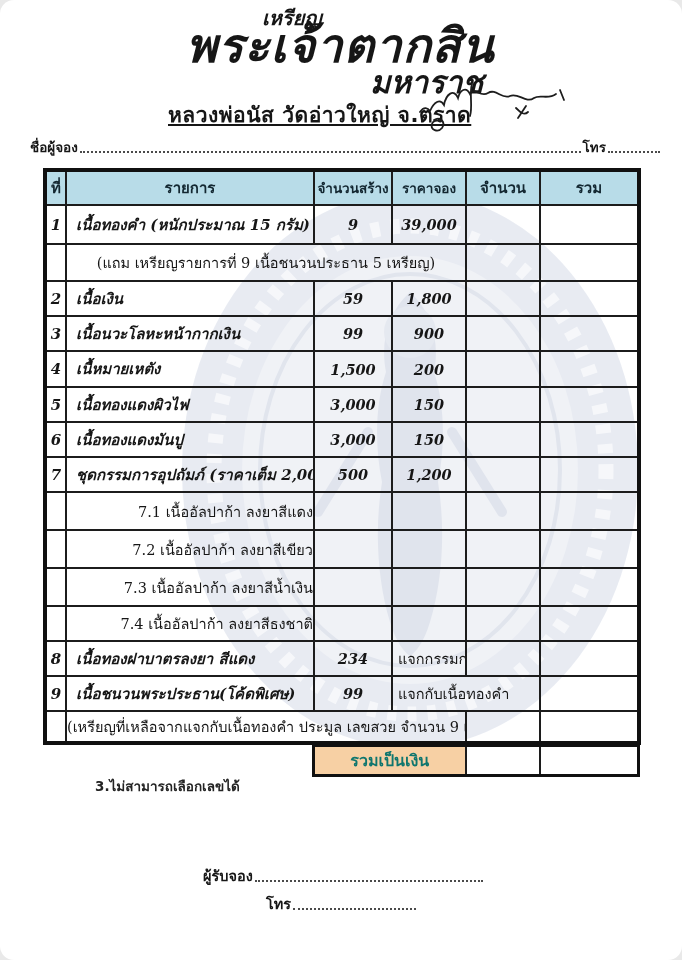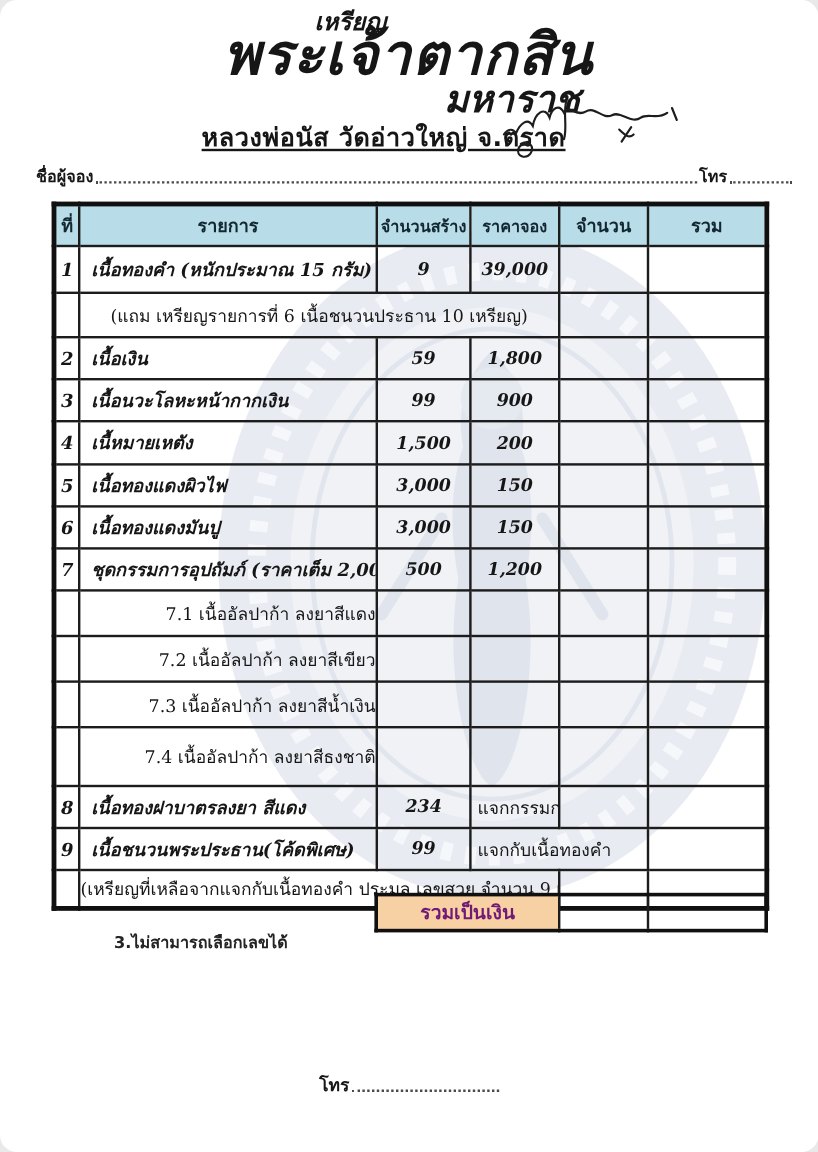"(แถม เหรียญรายการที่ 6 เนื้อชนวนประธาน" td.c-note { text: 6 เนื้อชนวนประธาน 10 -> 9 เนื้อชนวนประธาน 5 }
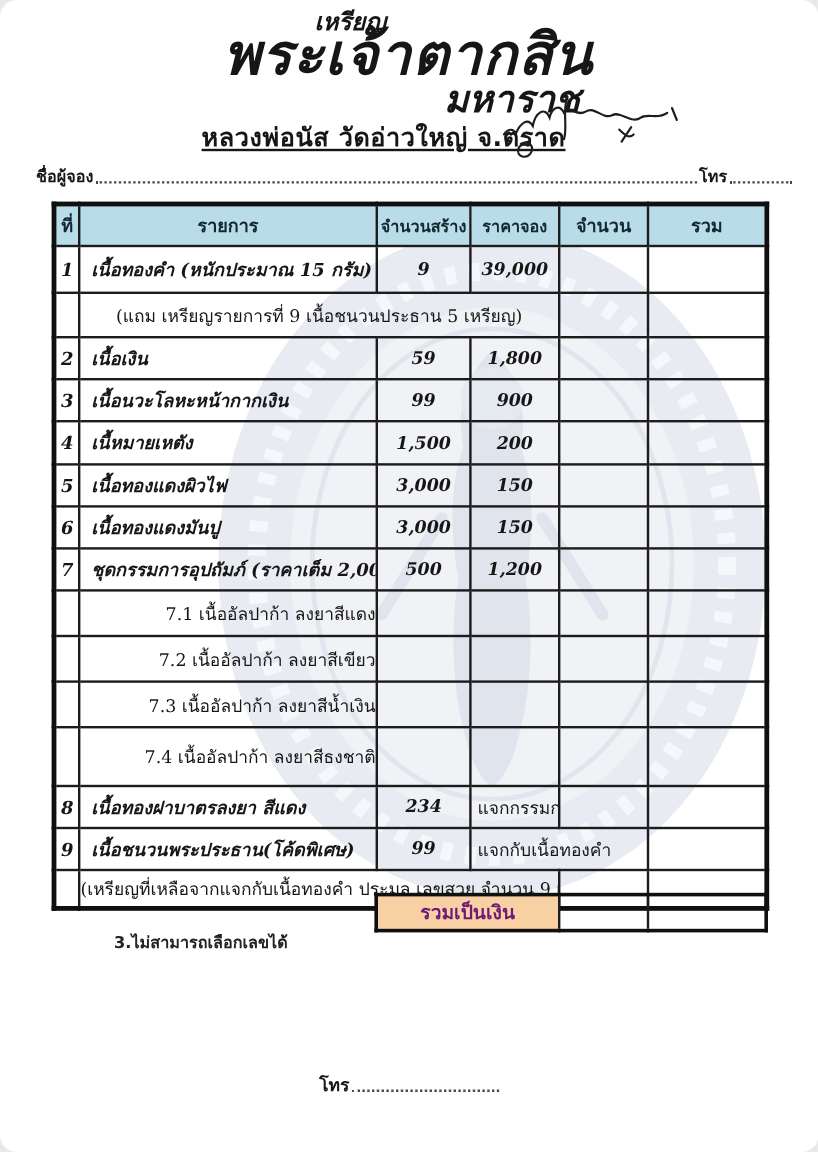"7.4 เนื้ออัลปาก้า ลงยาสีธงชาติ" tr { height: 49px -> 35px }
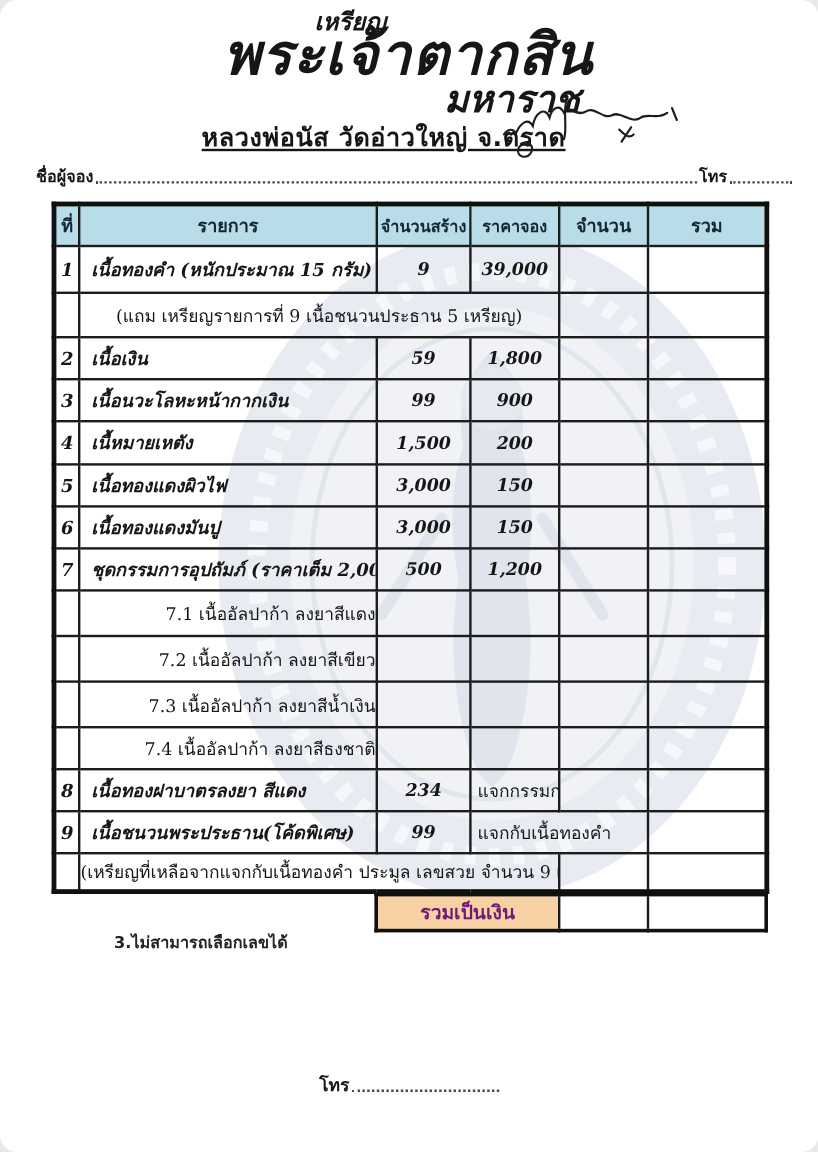"รวมเป็นเงิน" .total-label { color: #701a75 -> #0f766e }
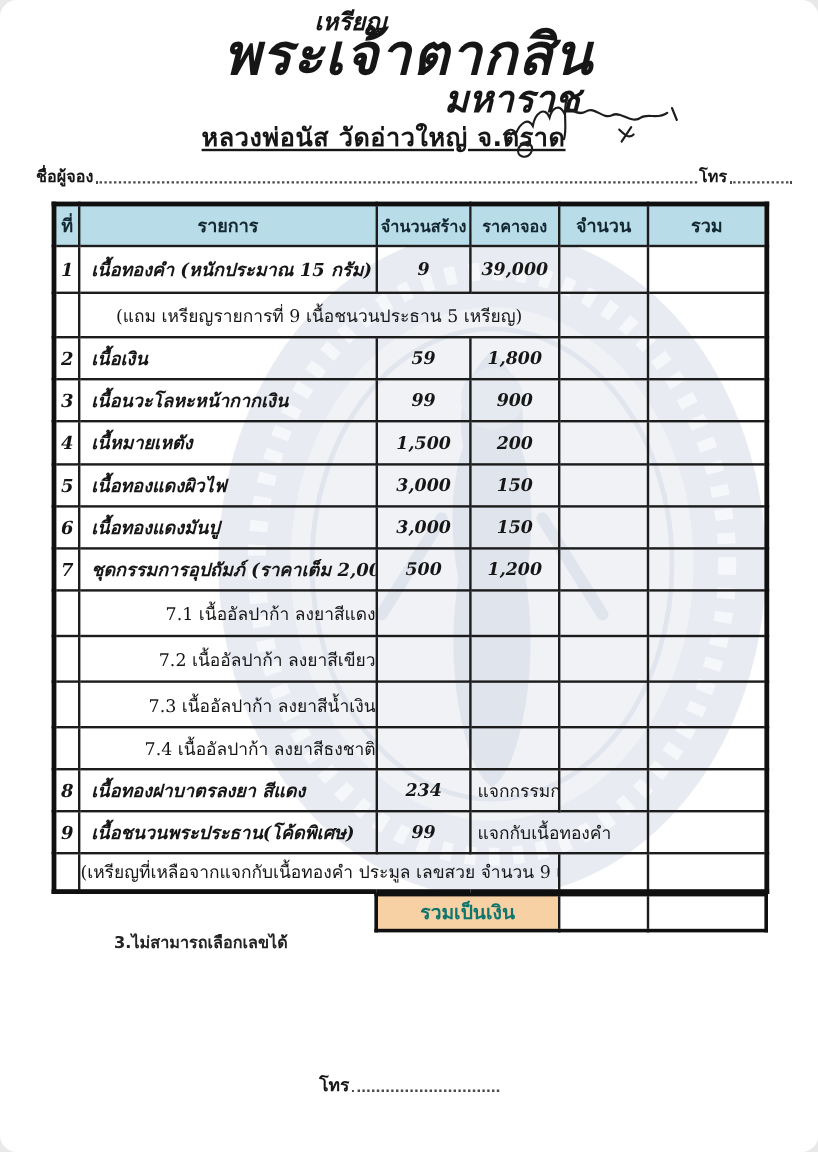"ผู้รับจอง" div.fill-line { html: none -> <div> <span>ผู้รับจอง</span> <span></span> </div> }
